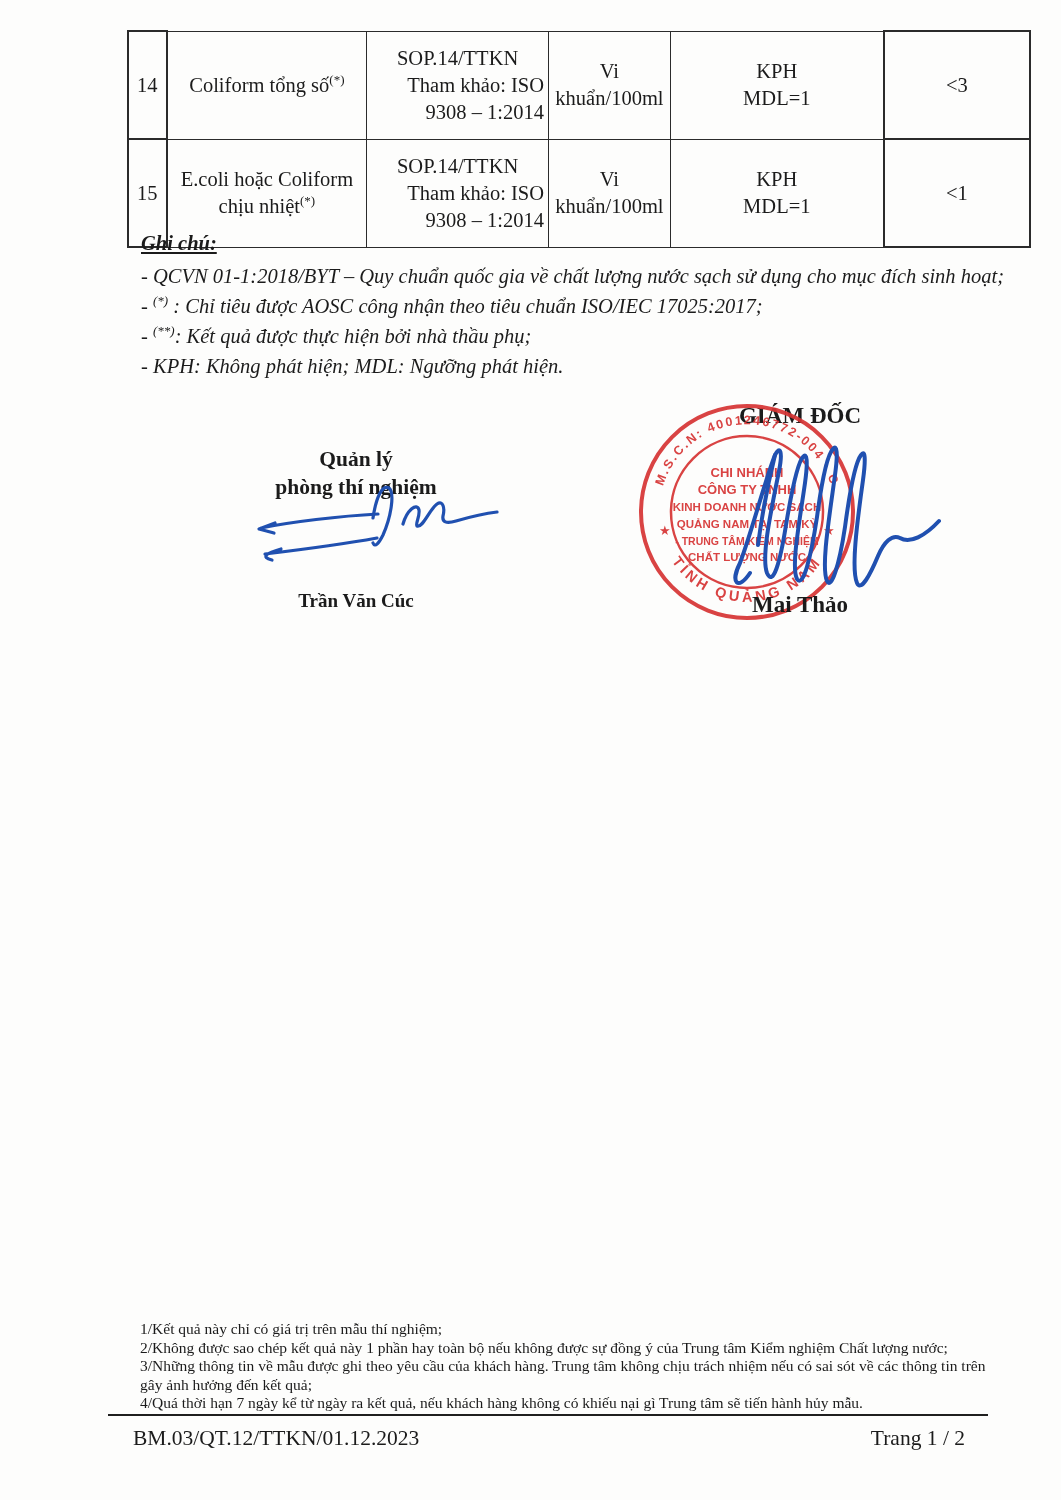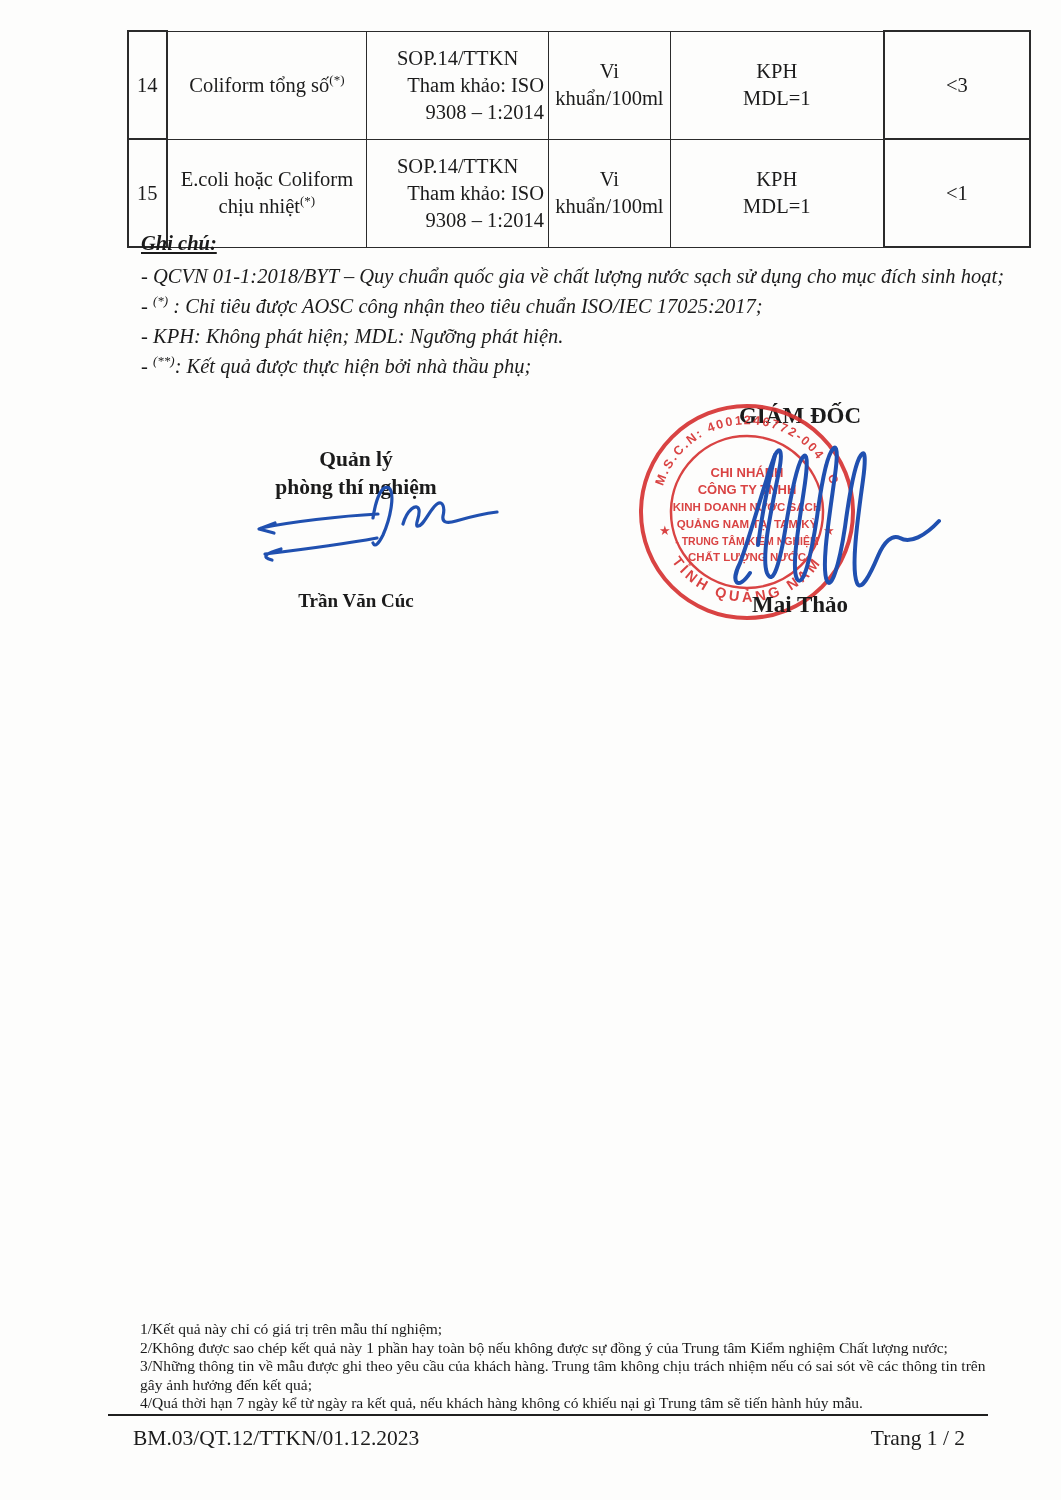"- KPH: Không phát hiện;" div.note-item { order: before "- (**): Kết quả được" -> after "- (**): Kết quả được" }
